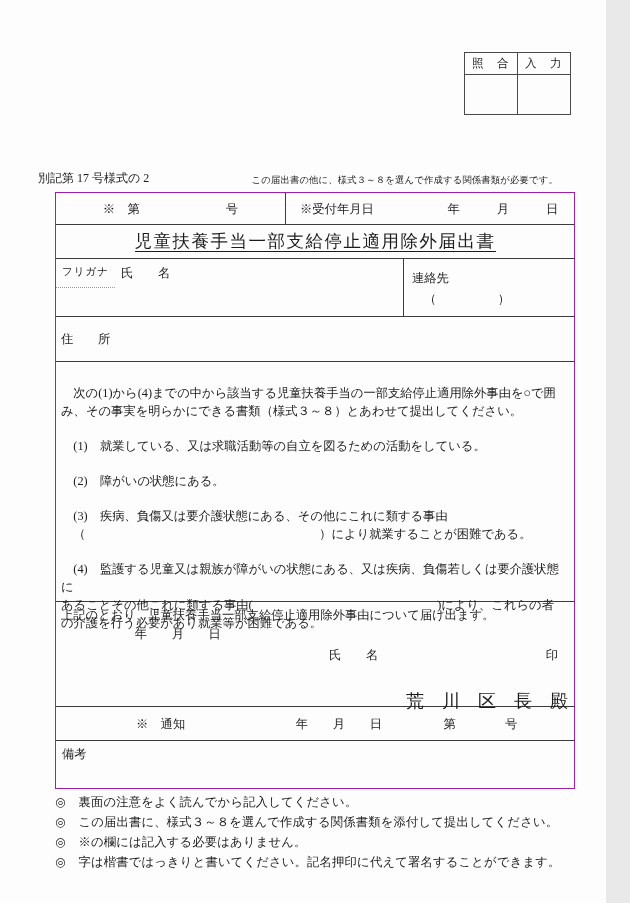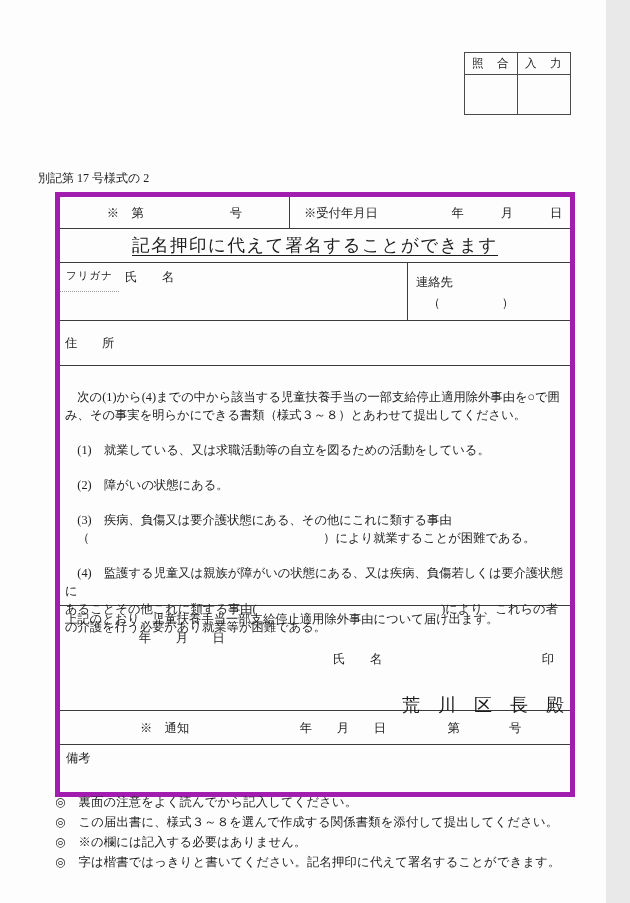"この届出書の他に、様式３～８を選んで作成する関係書類が必要です。" div.attachment-note { html: none -> <div>この届出書の他に、様式３～８を選んで作成する関係書類が必要です。</div> }
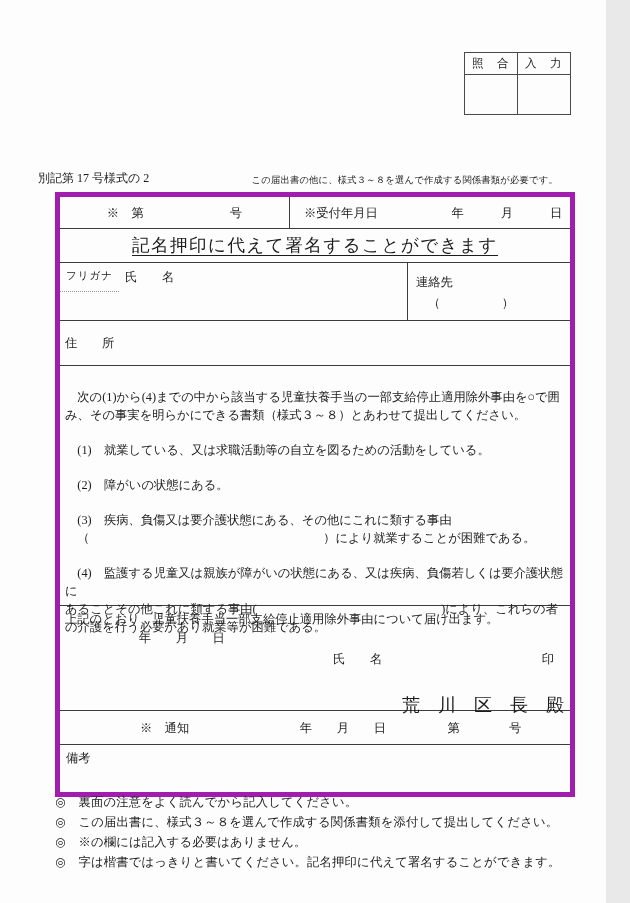"※ 第 号" .form-table { border: 5px solid #a21caf -> 1px solid #a21caf }
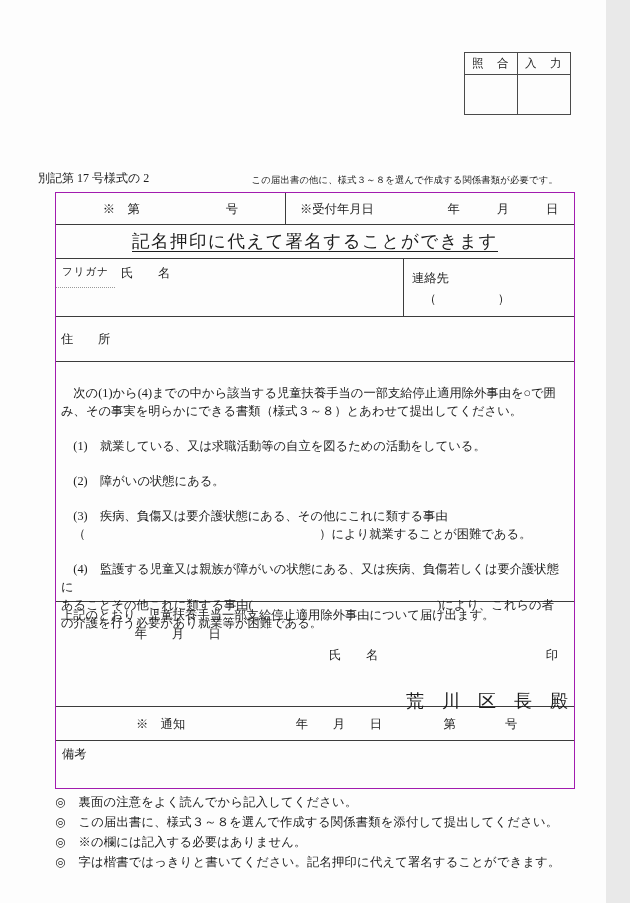"記名押印に代えて署名することができます" span.doc-title { text: 記名押印に代えて署名することができます -> 児童扶養手当一部支給停止適用除外届出書 }
